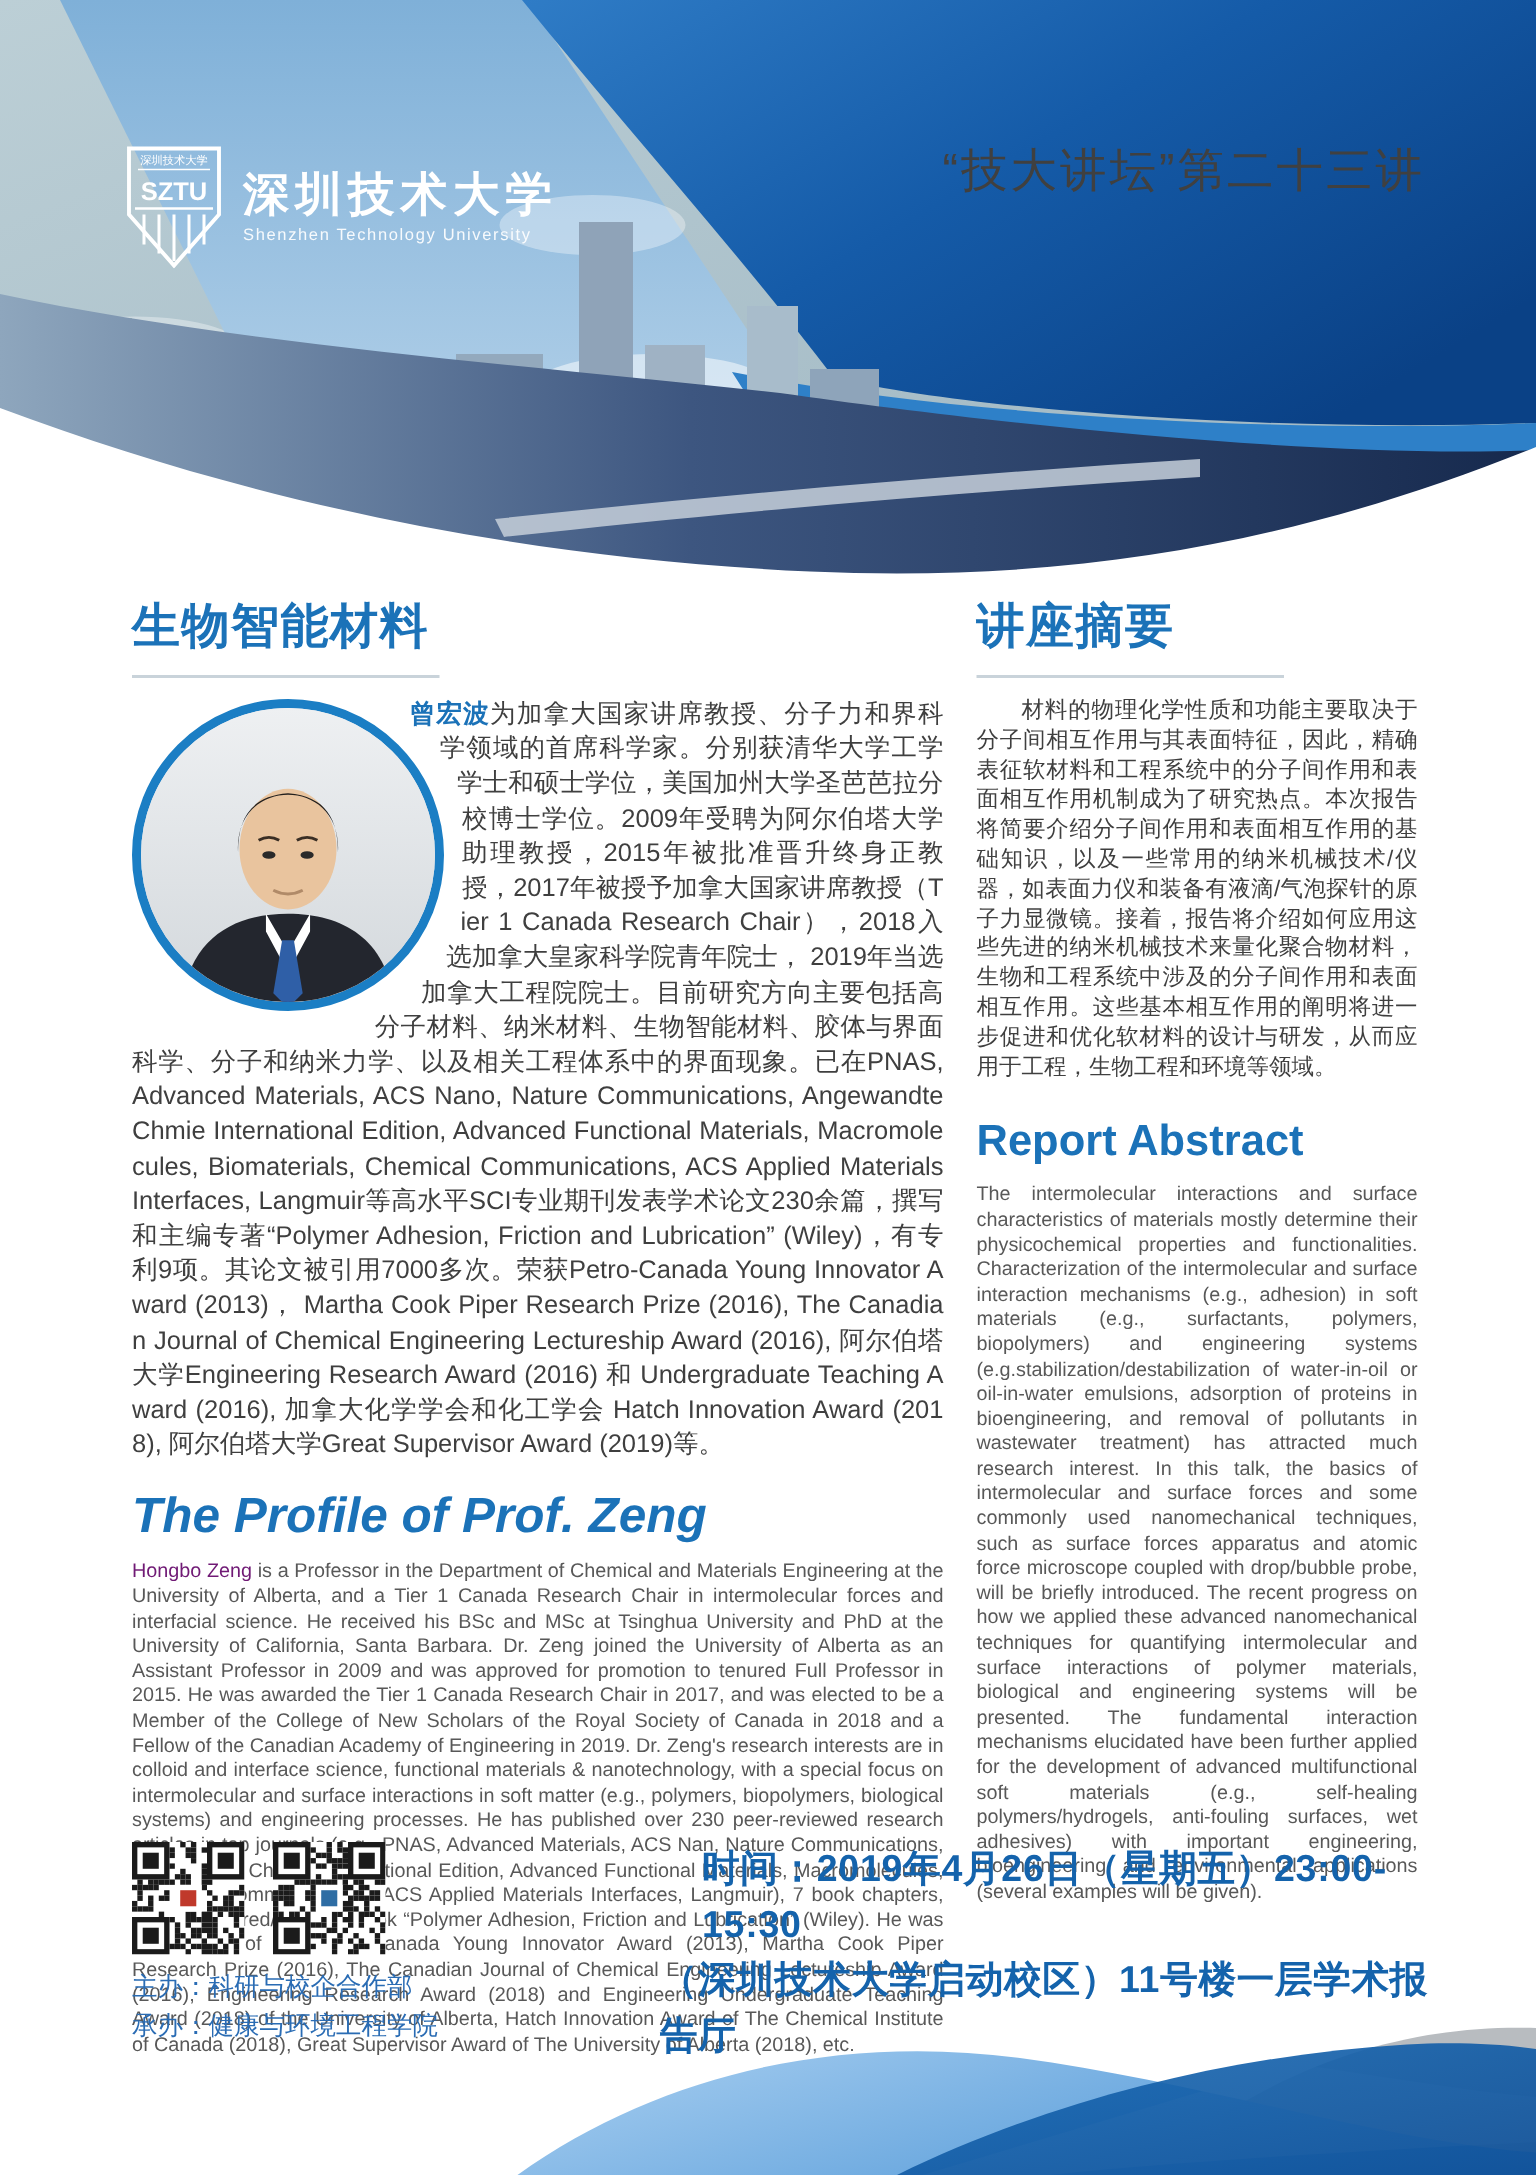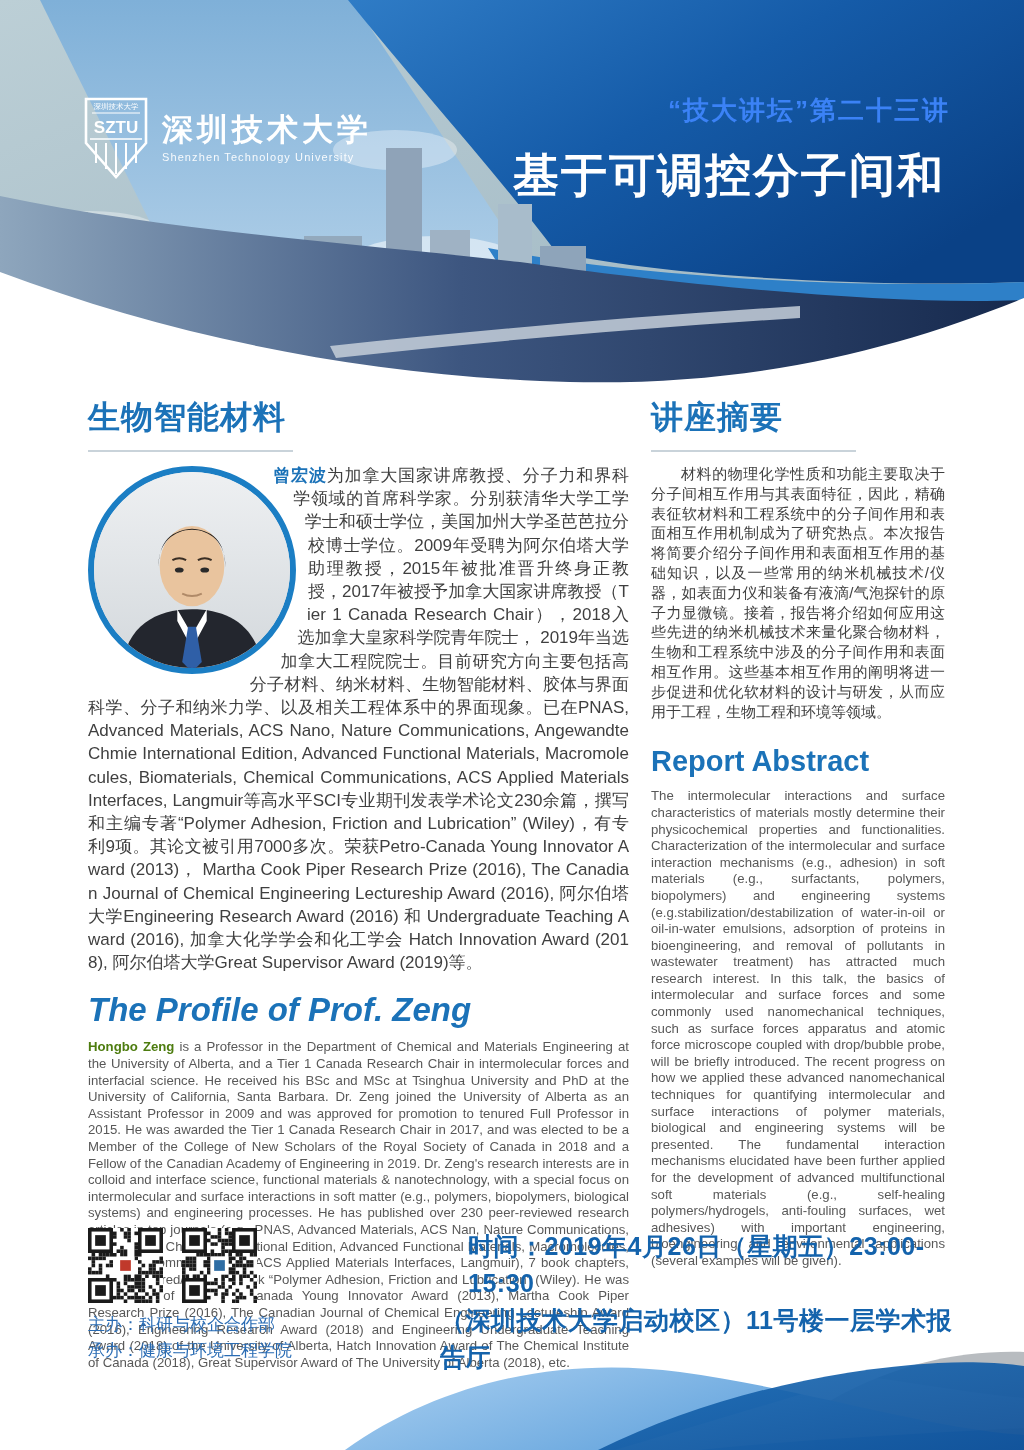"“技大讲坛”第二十三讲" .series { color: #3b82f6 -> #404040; font-size: 26px -> 31px; font-weight: 700 -> 400 }
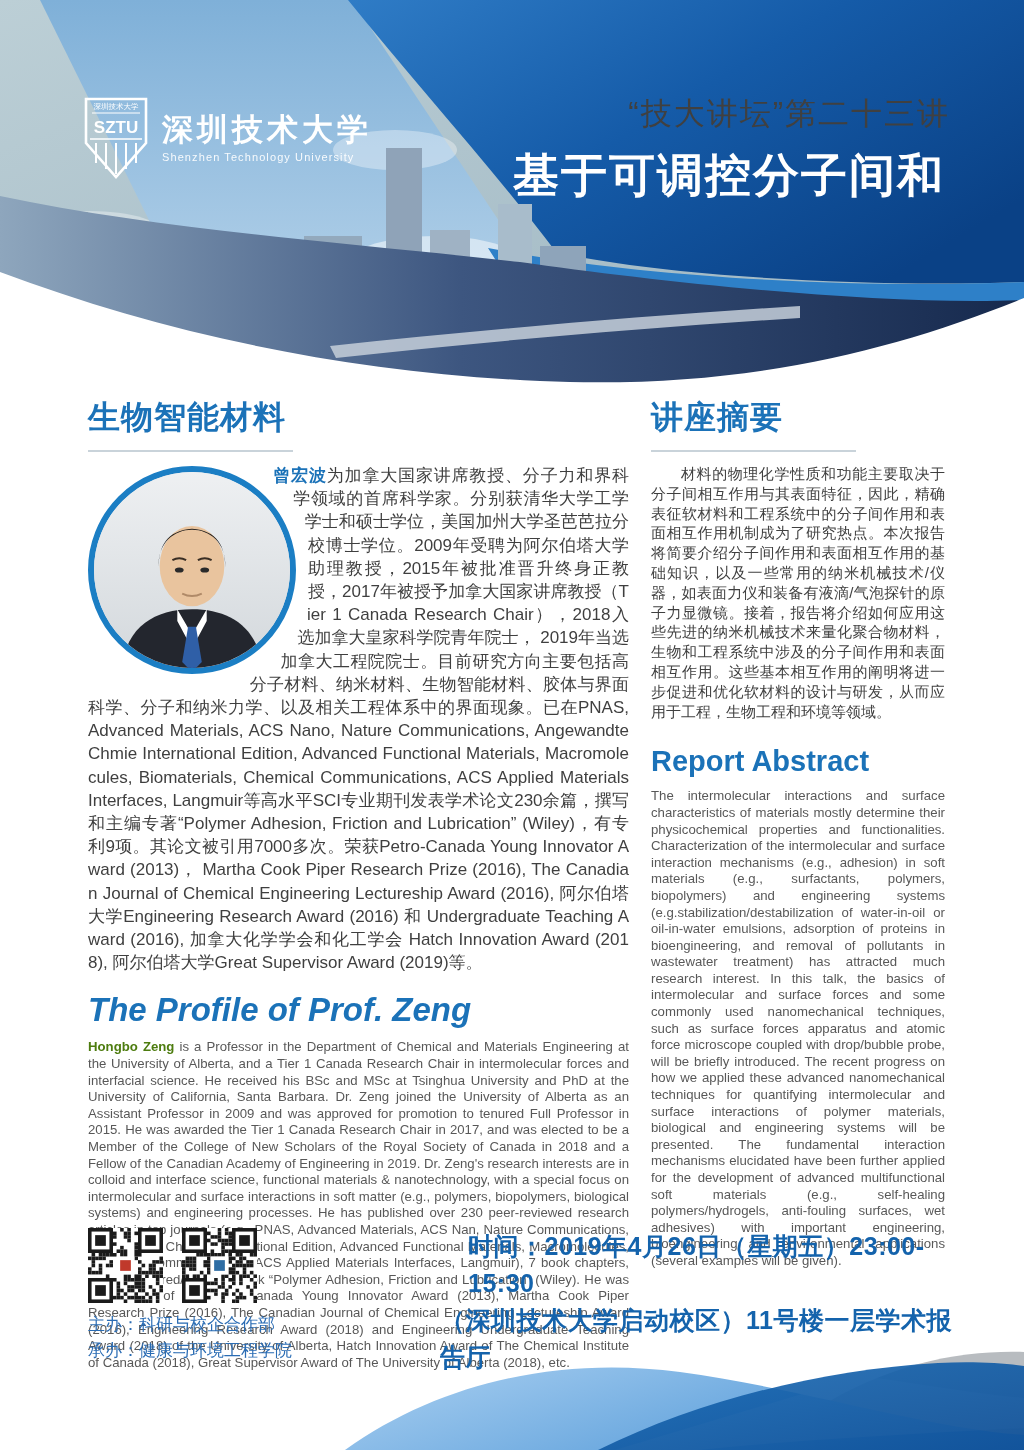"基于可调控分子间和" span { html: <span>基于可调控分子间和</span> -> none }
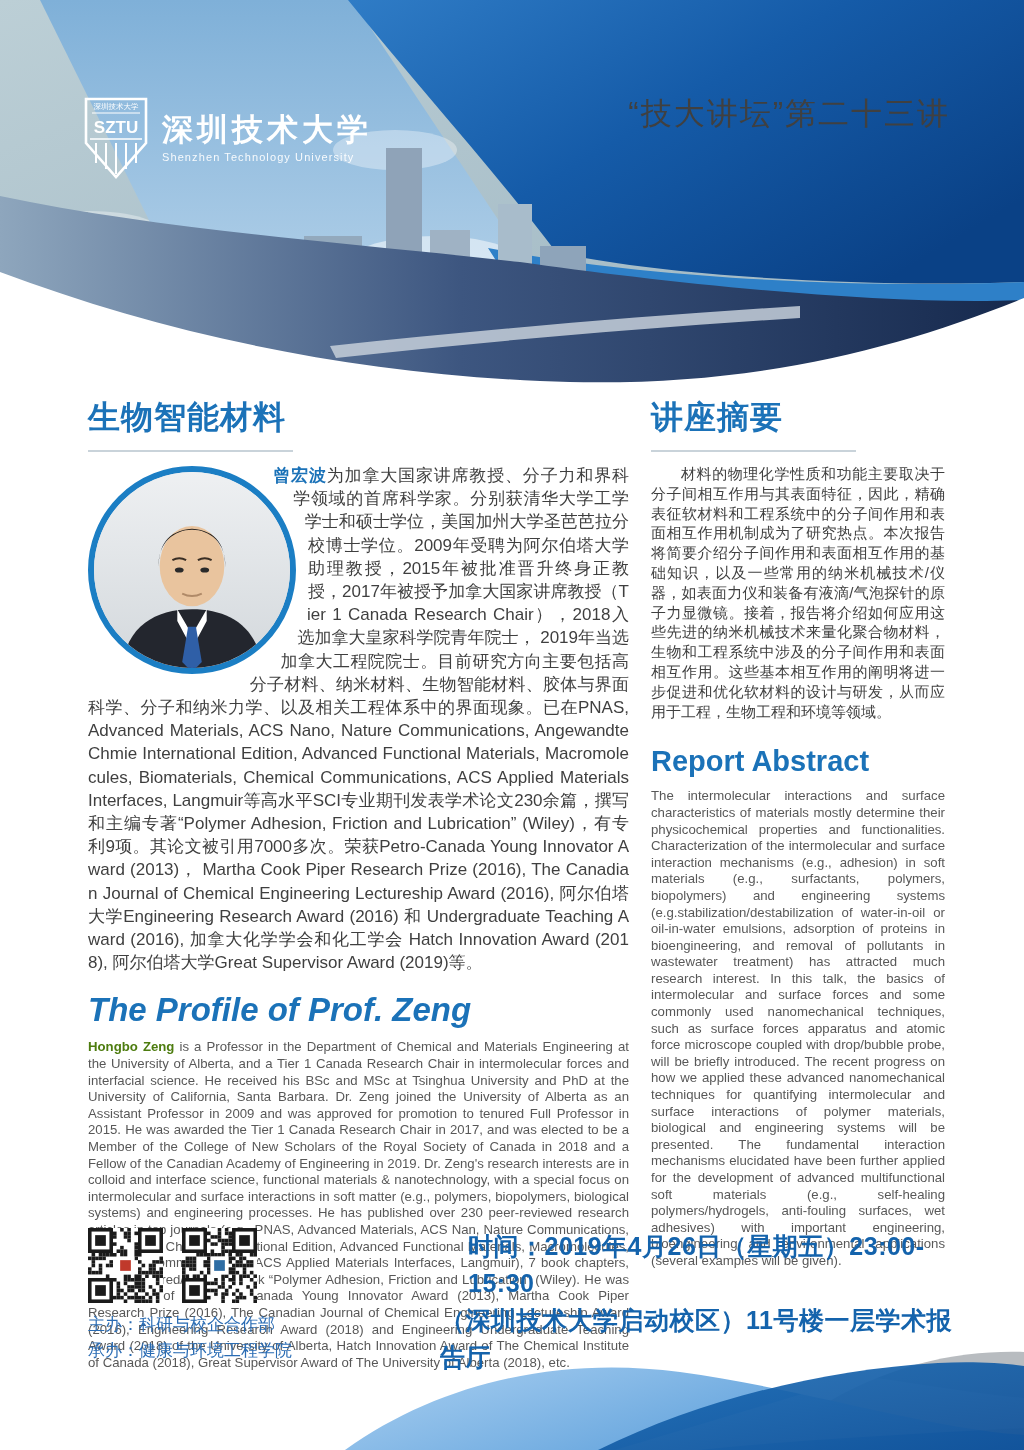"Hongbo Zeng" .en-text .lead { color: #4d7c0f -> #701a75; font-weight: 700 -> 400 }
